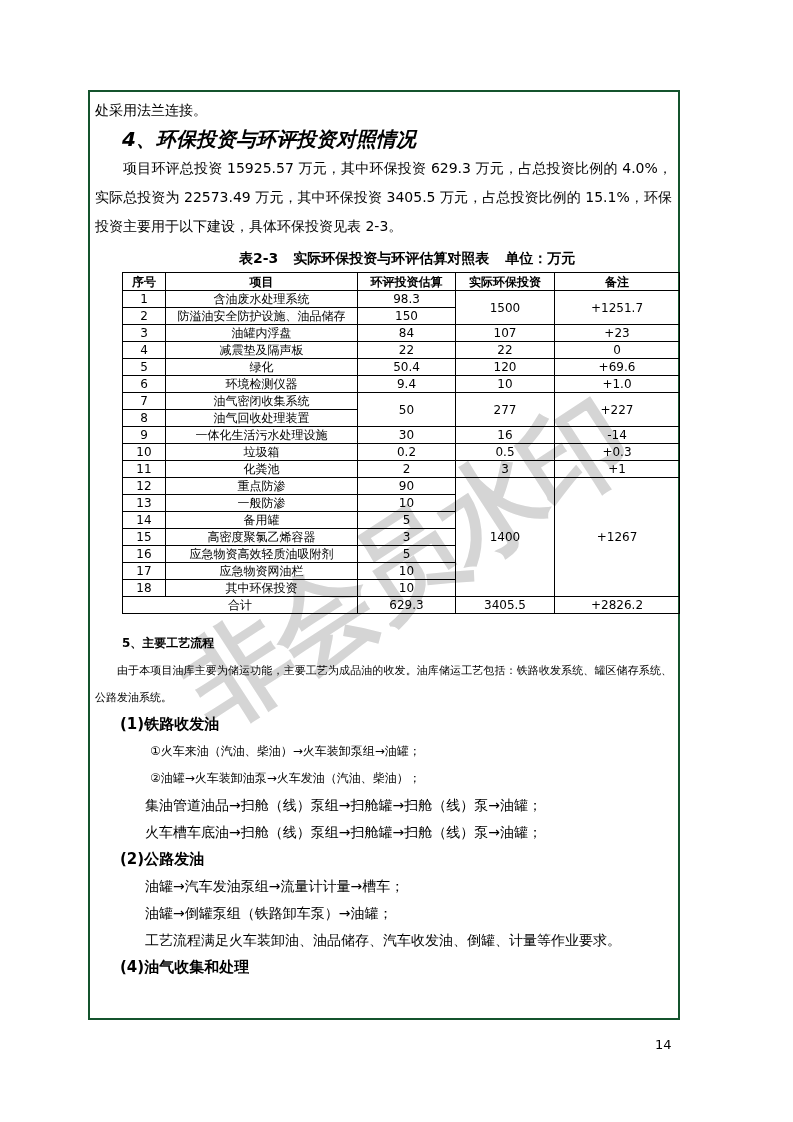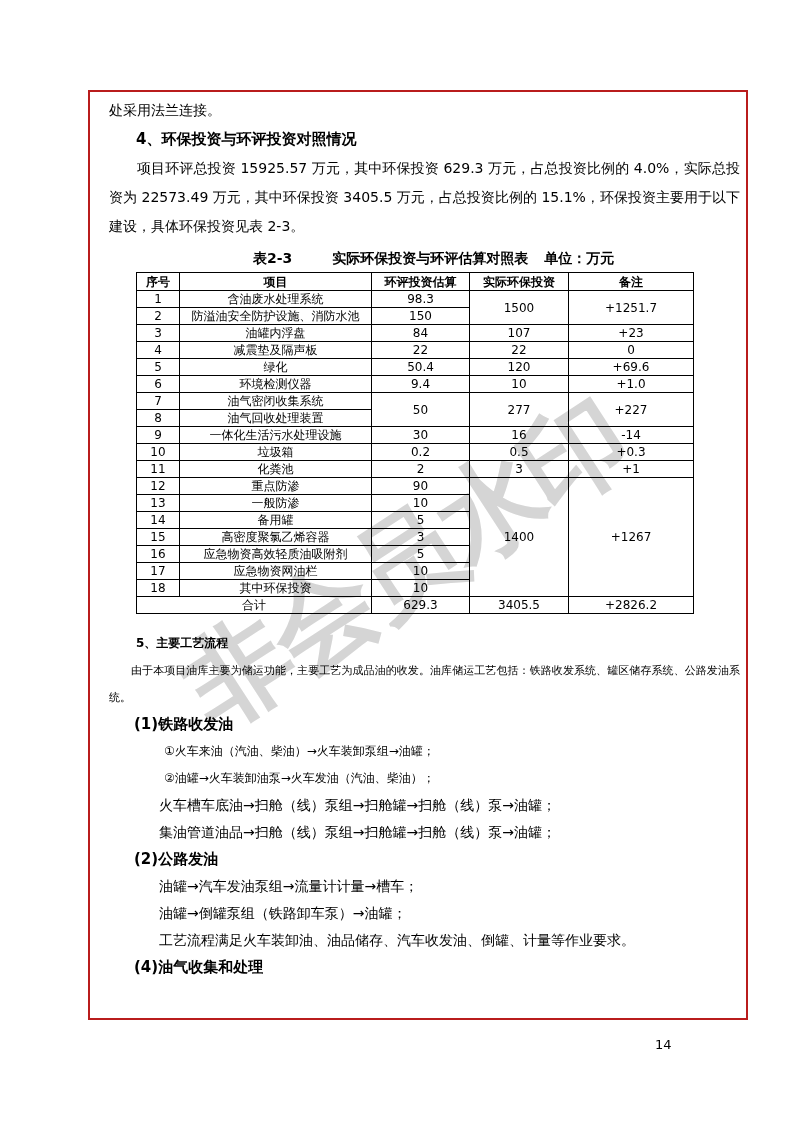"处采用法兰连接。" .content-box { border: 2px solid #b91c1c -> 2px solid #14532d; padding: 4px 6px 0 19px -> 4px 6px 0 5px; width: 660px -> 592px }
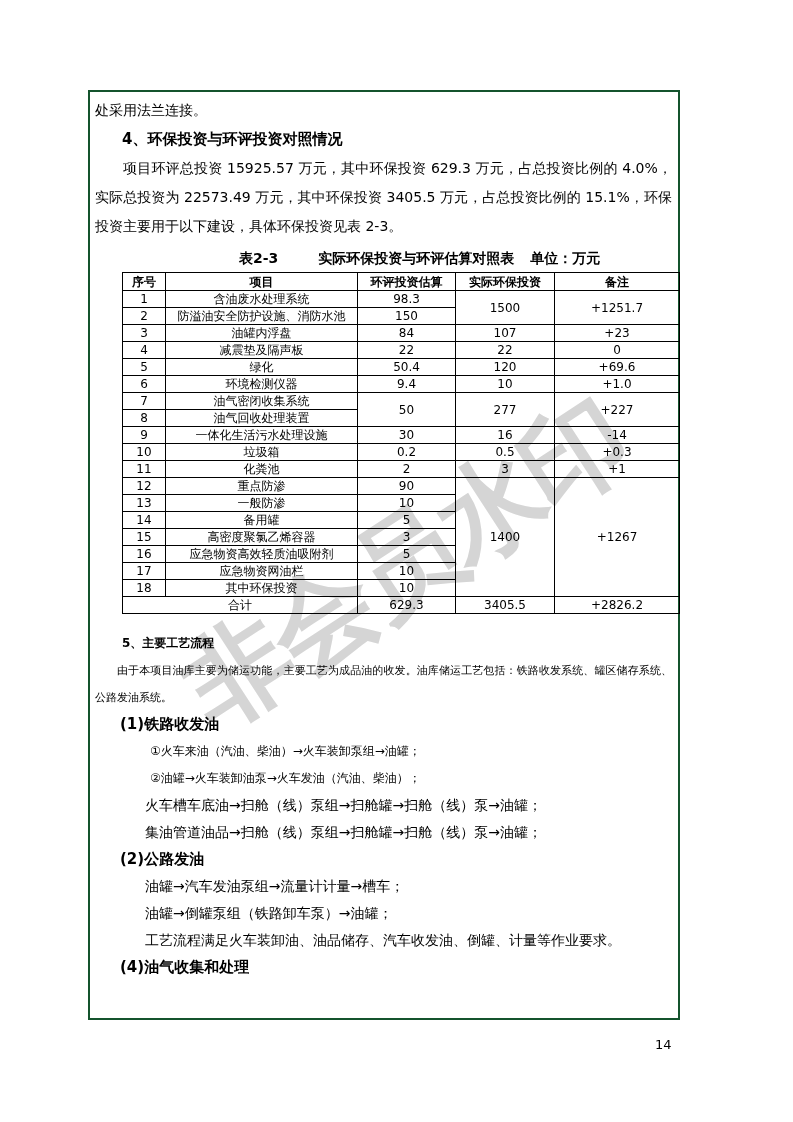"4、环保投资与环评投资对照情况" .h-num { font-size: 15px -> 20px; font-style: none -> italic }
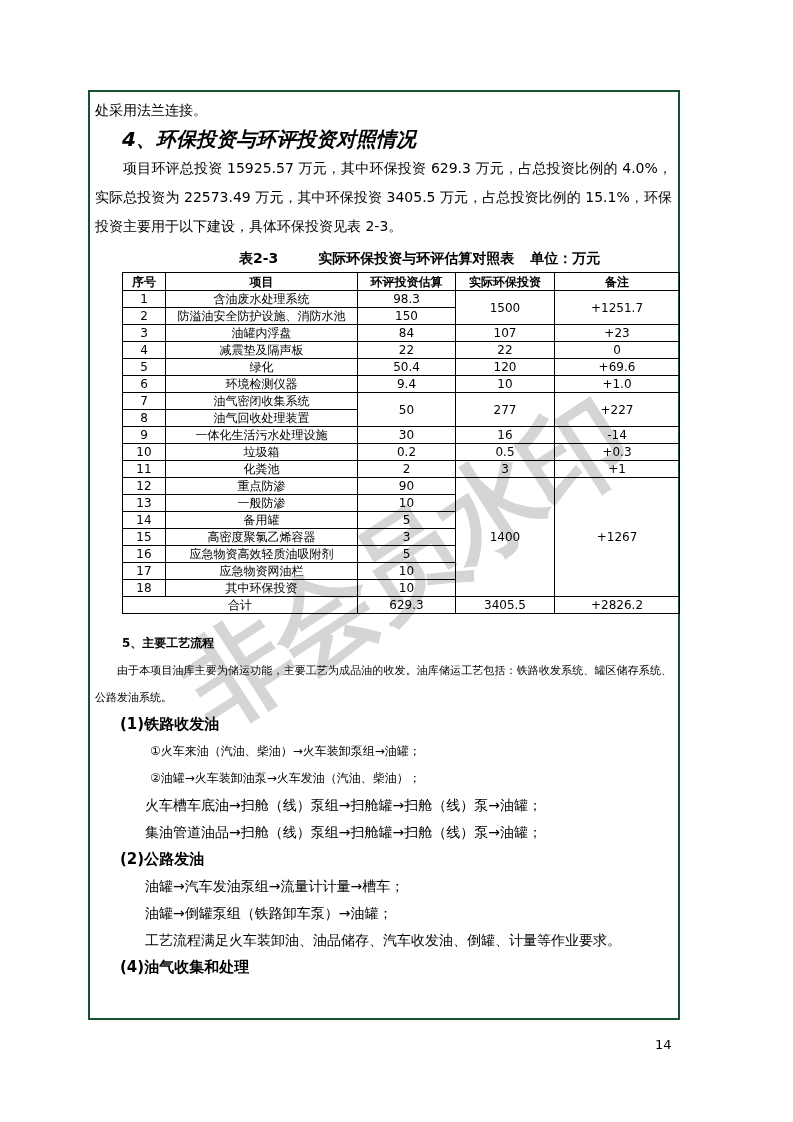"表2-3" .tbl-caption .cap-label { margin-right: 40px -> 15px }
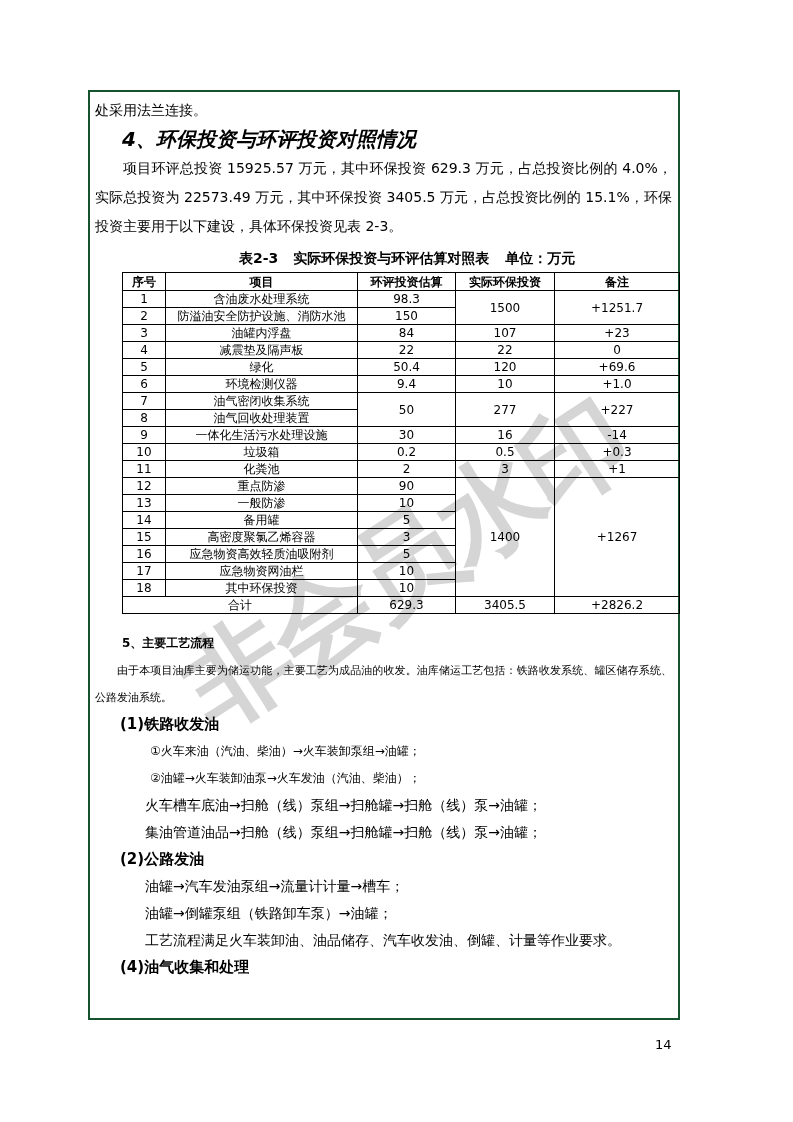"防溢油安全防护设施、消防水池" td { text: 消防水池 -> 油品储存 }
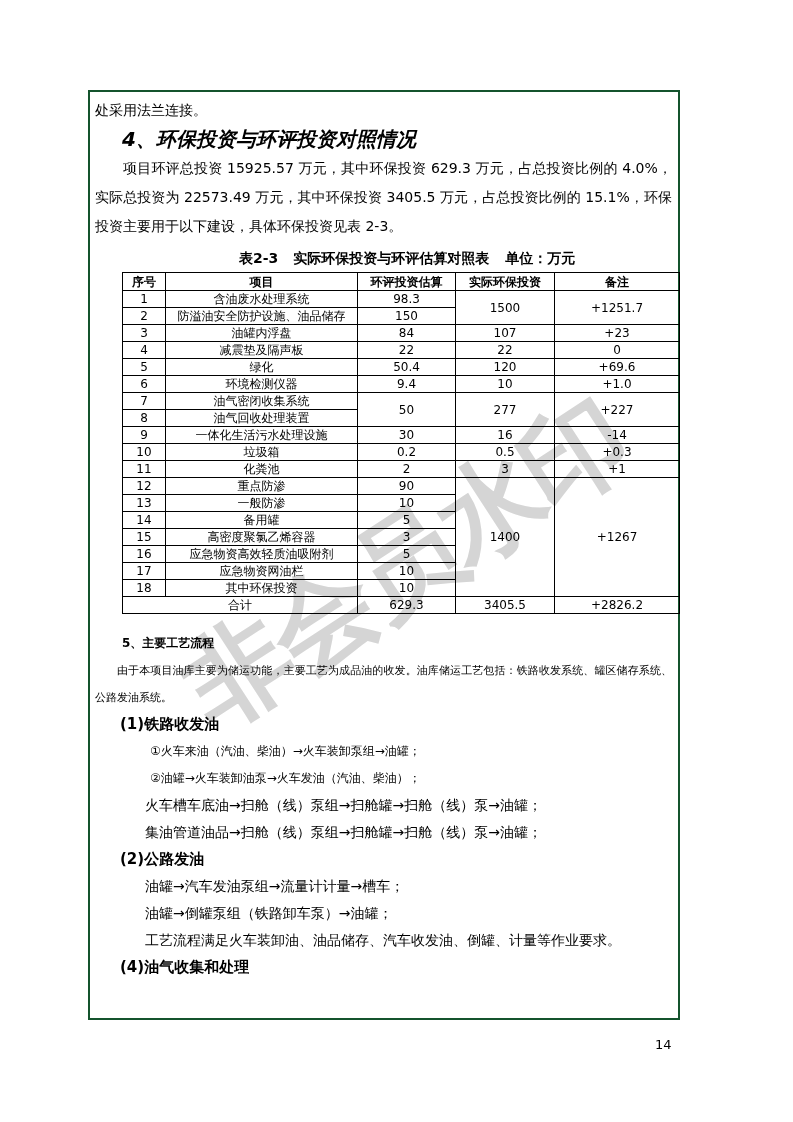"火车槽车底油→扫舱（线）泵组→扫舱罐→扫舱（线）泵→油罐；" div.flow-b { order: before "集油管道油品→扫舱（线）泵组→扫舱罐→扫舱（线）泵→油罐；" -> after "集油管道油品→扫舱（线）泵组→扫舱罐→扫舱（线）泵→油罐；" }
